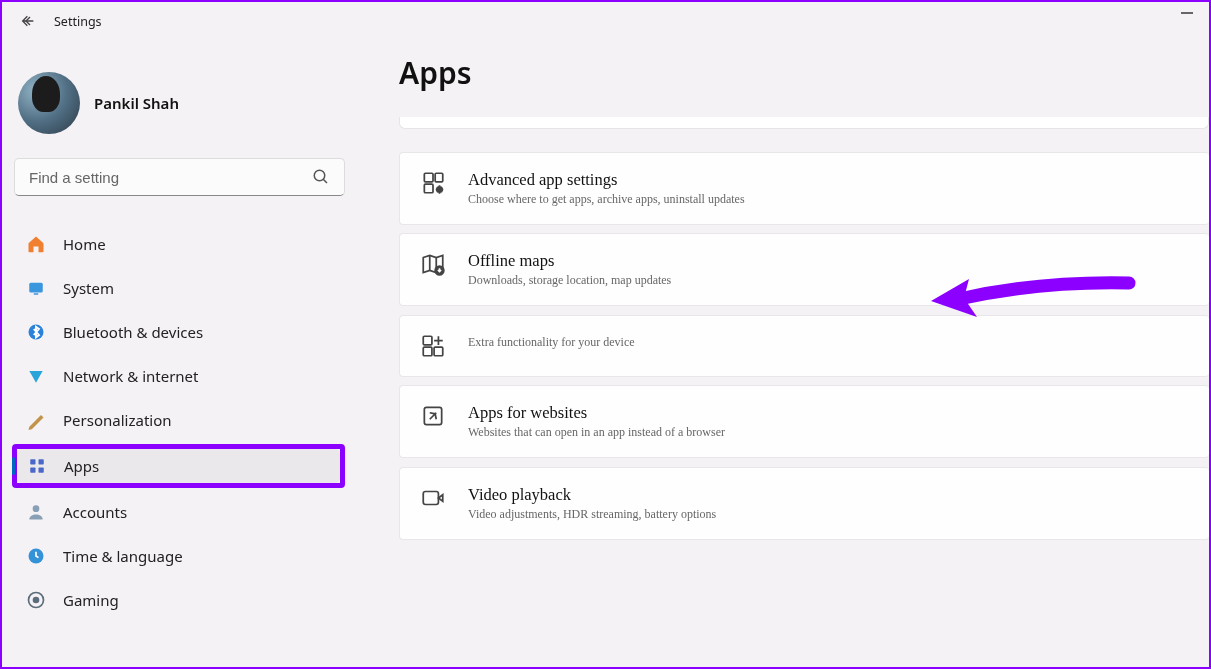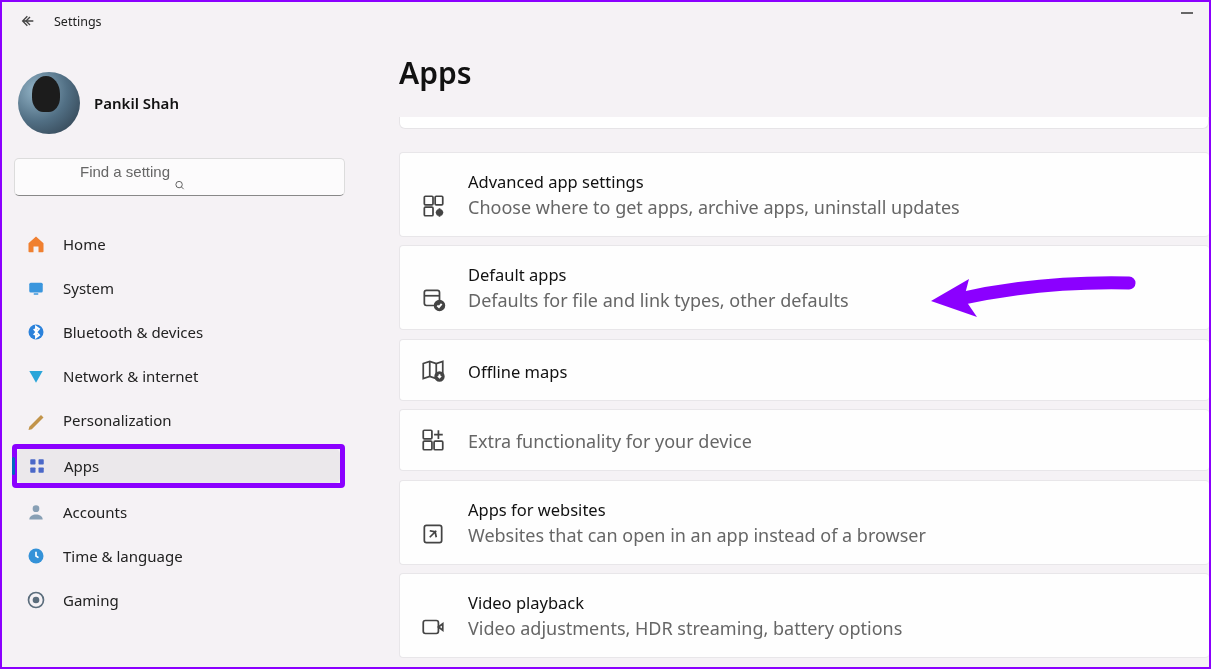"Find a setting" .search { flex-direction: column -> none }
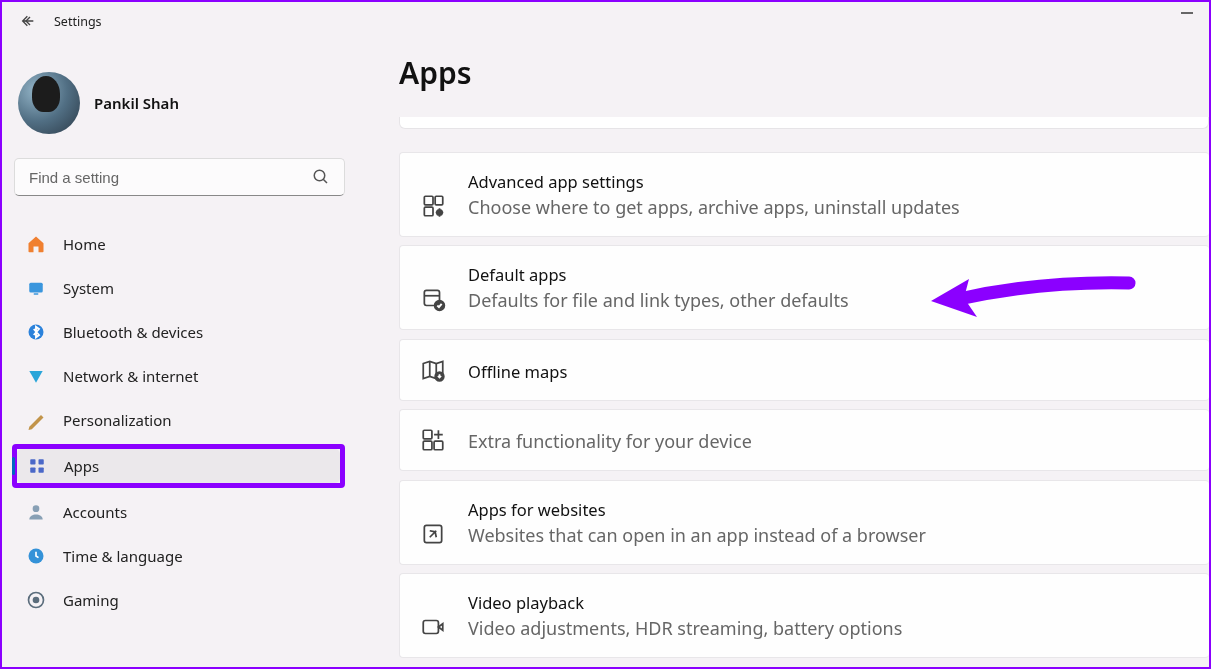"Advanced app settings" .card { align-items: flex-end -> flex-start; font-family: none -> Liberation Serif, serif }
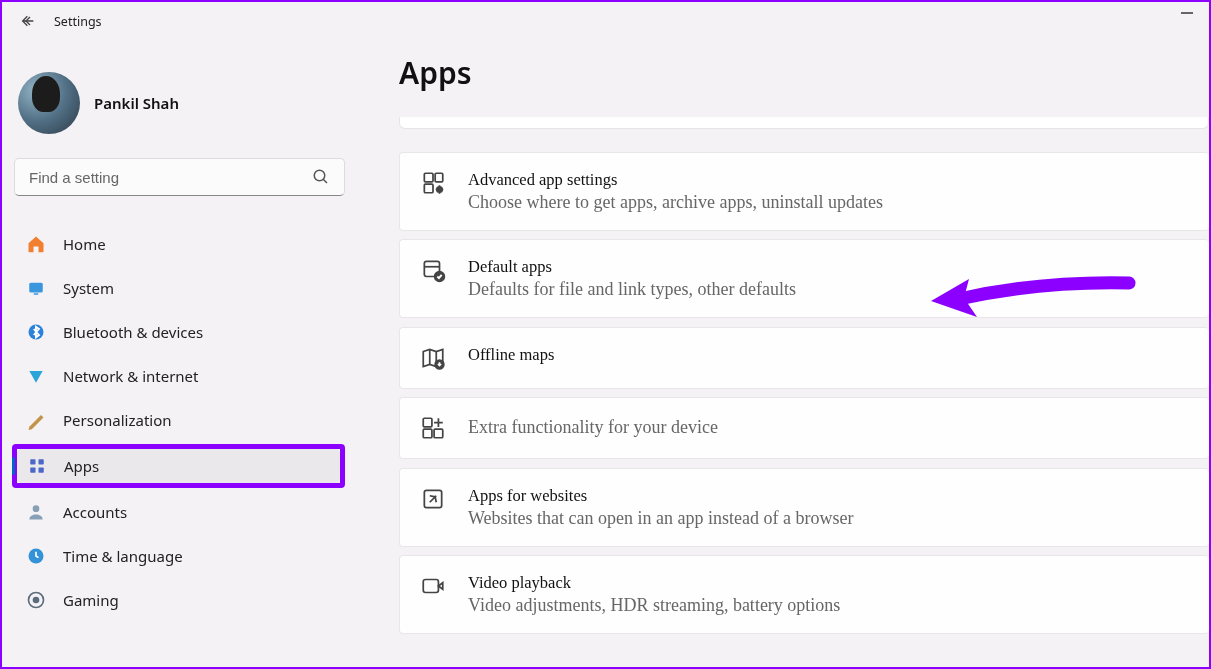"Choose where to get apps," .card-sub { font-size: 18px -> 12px }
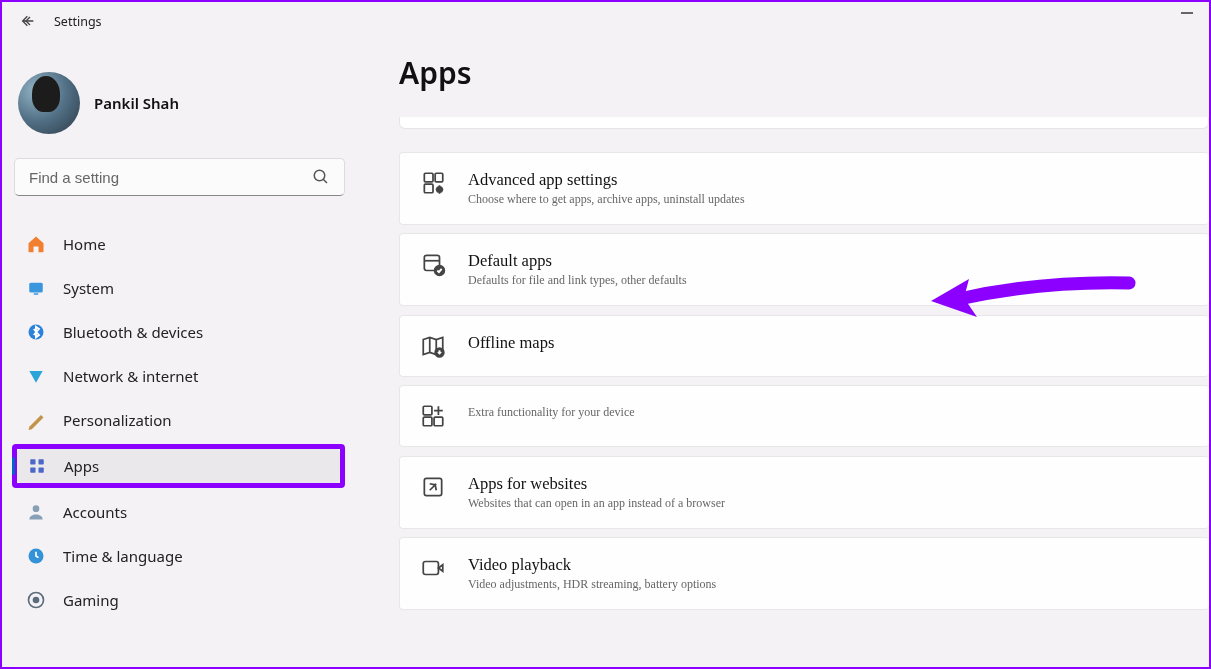"Default apps" div.card { html: <div> <svg> <rect></rect> <path></path> <circle></circle> <path></path> </svg> <div> <div>Default apps</div> <div>Defaults for file and link types, other defaults</div> </div> </div> -> none }
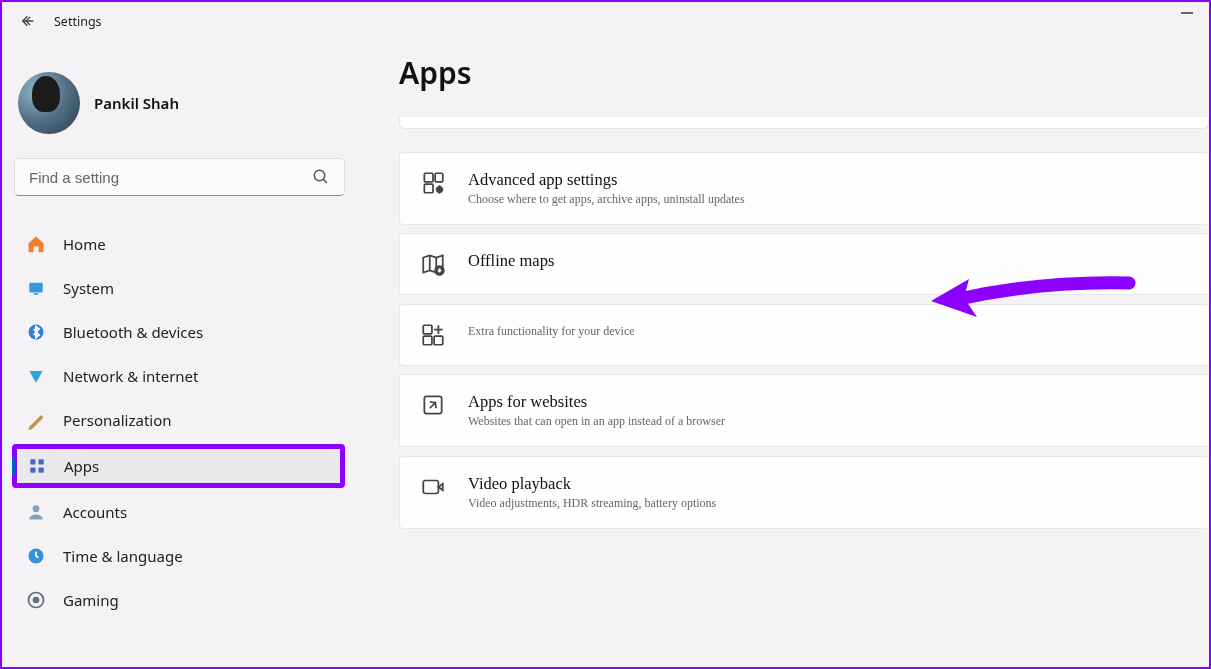"Downloads, storage location, map updates" div.card-sub { html: none -> <div>Downloads, storage location, map updates</div> }
